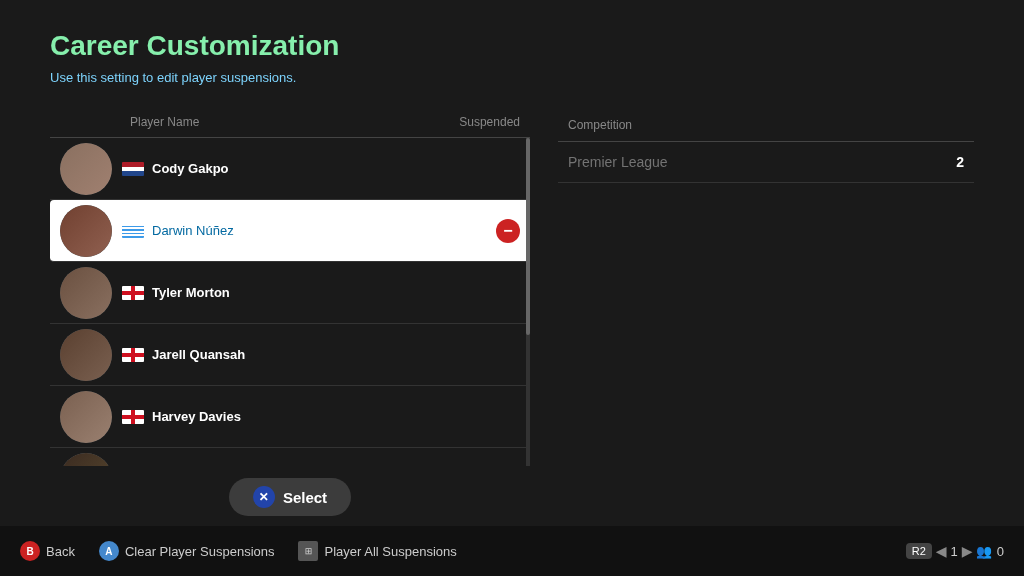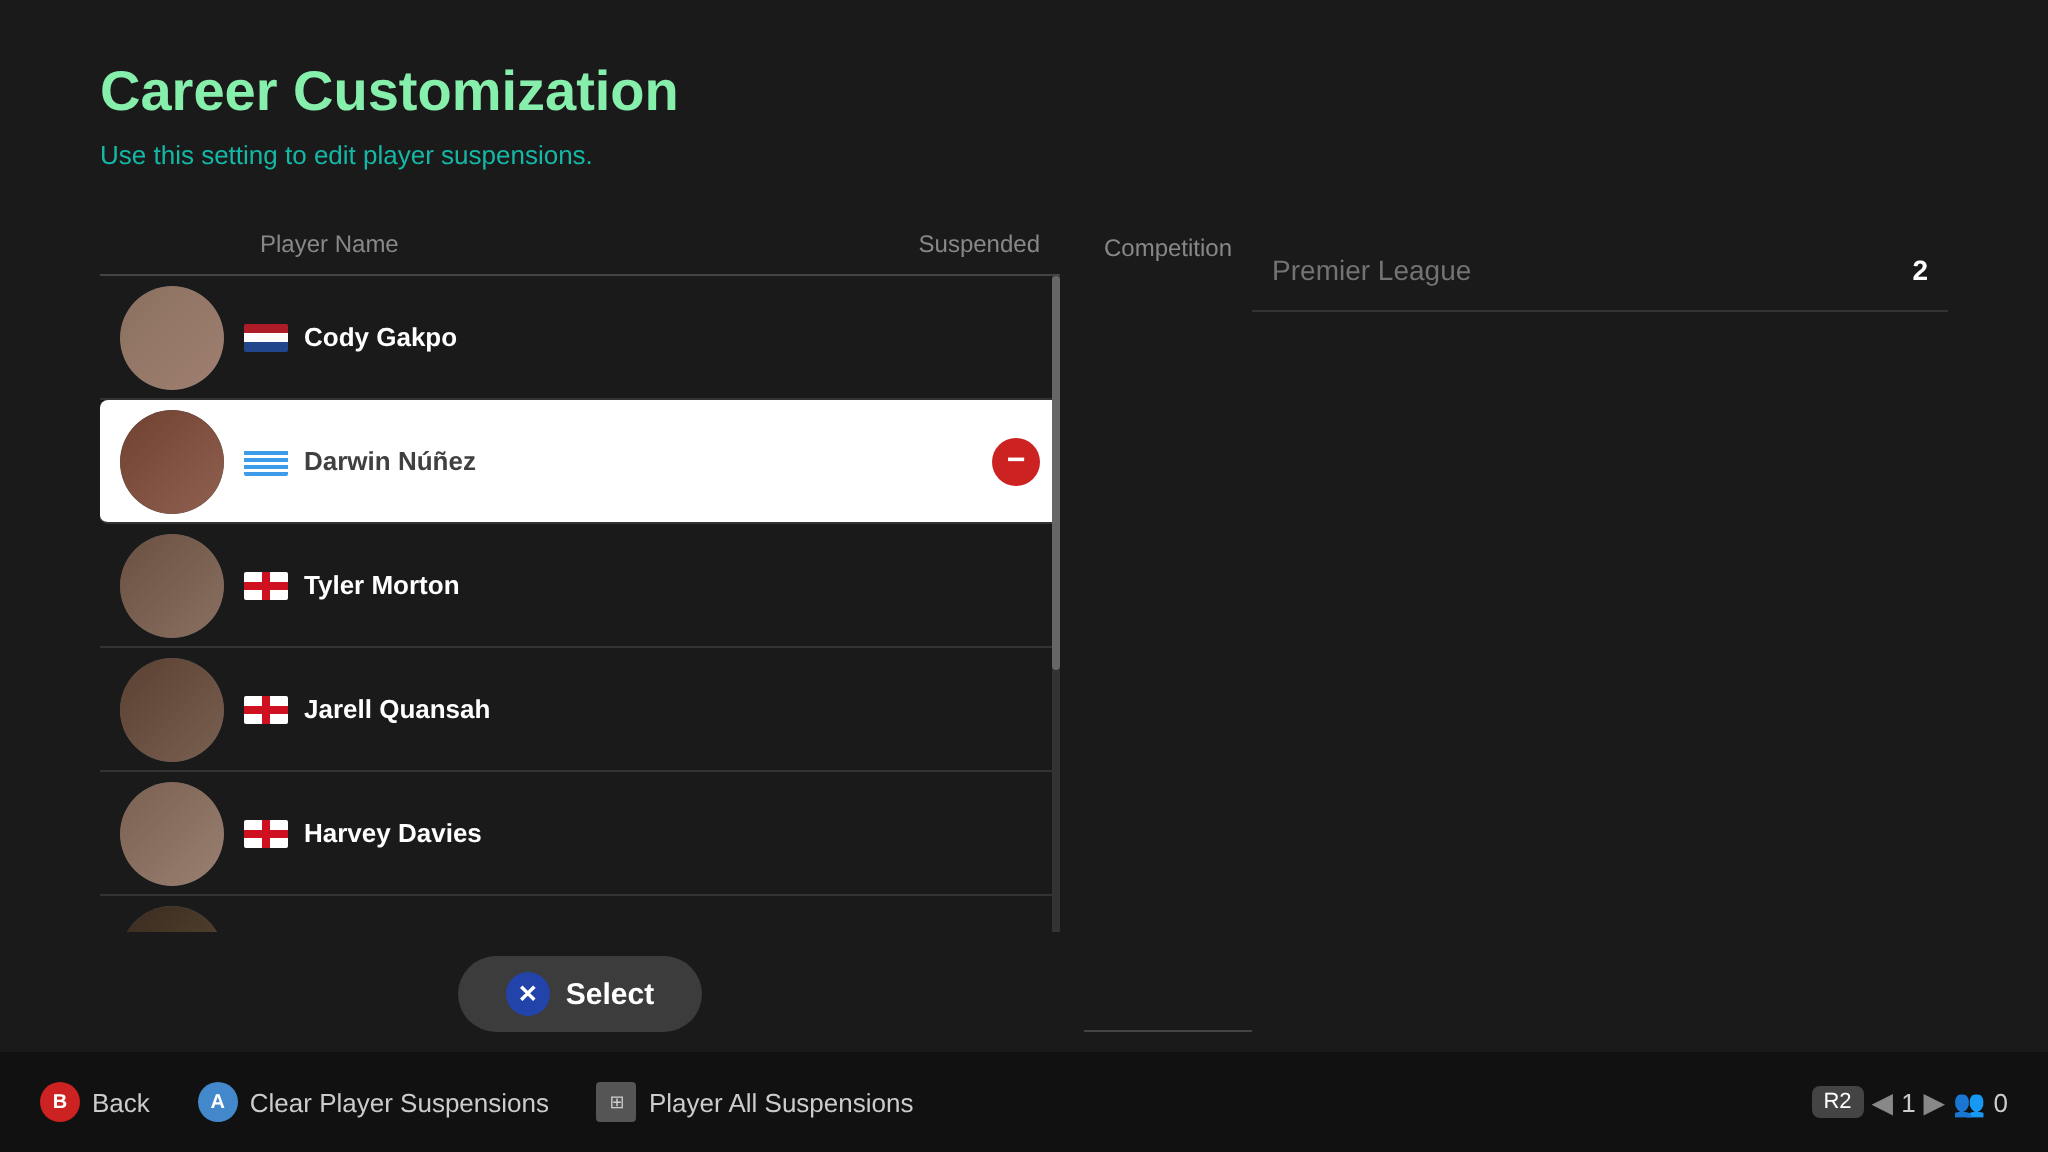"Use this setting to edit" .page-subtitle { color: #14b8a6 -> #7dd3fc }
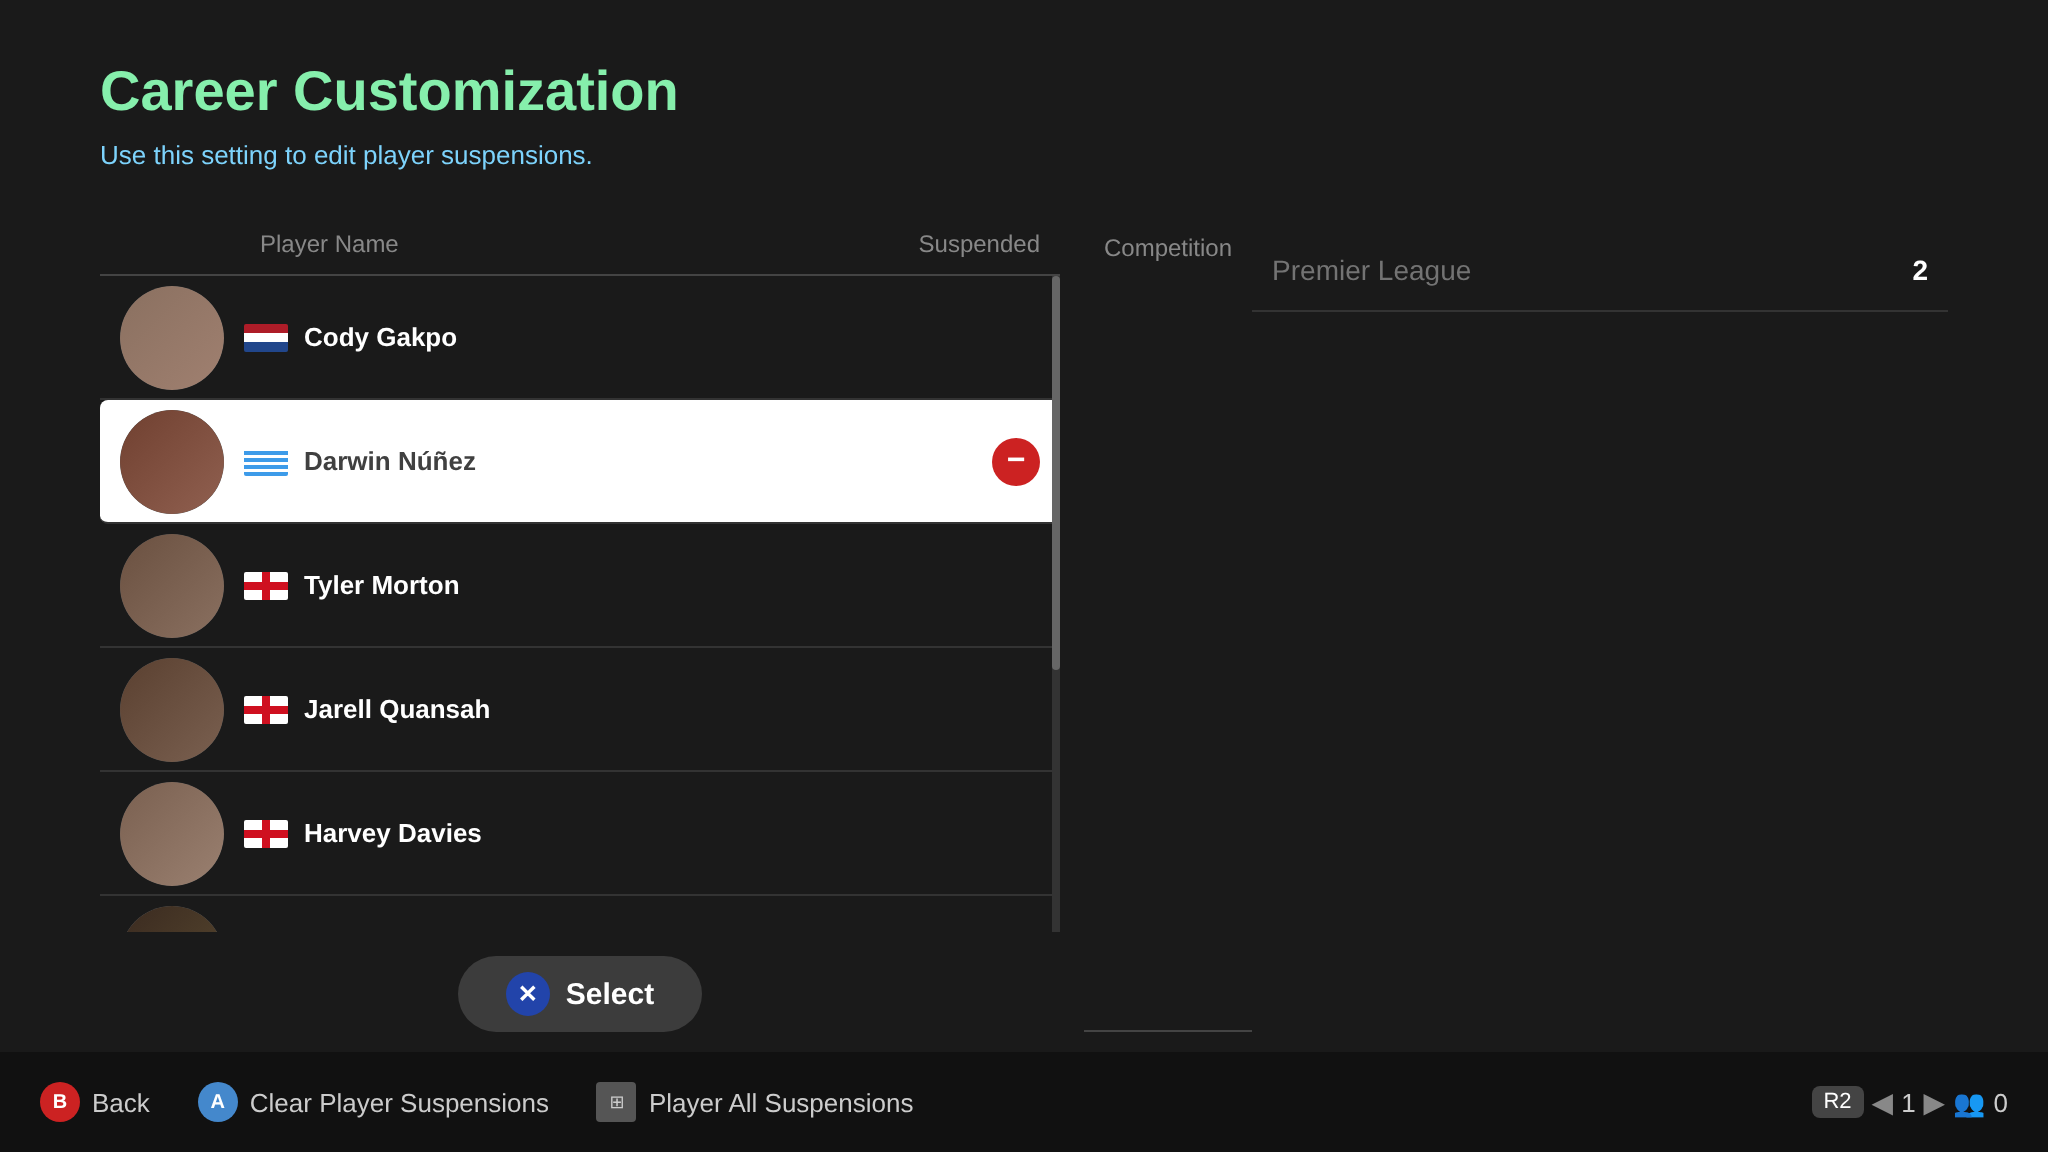"Player Name" .content-area { gap: 12px -> 28px }
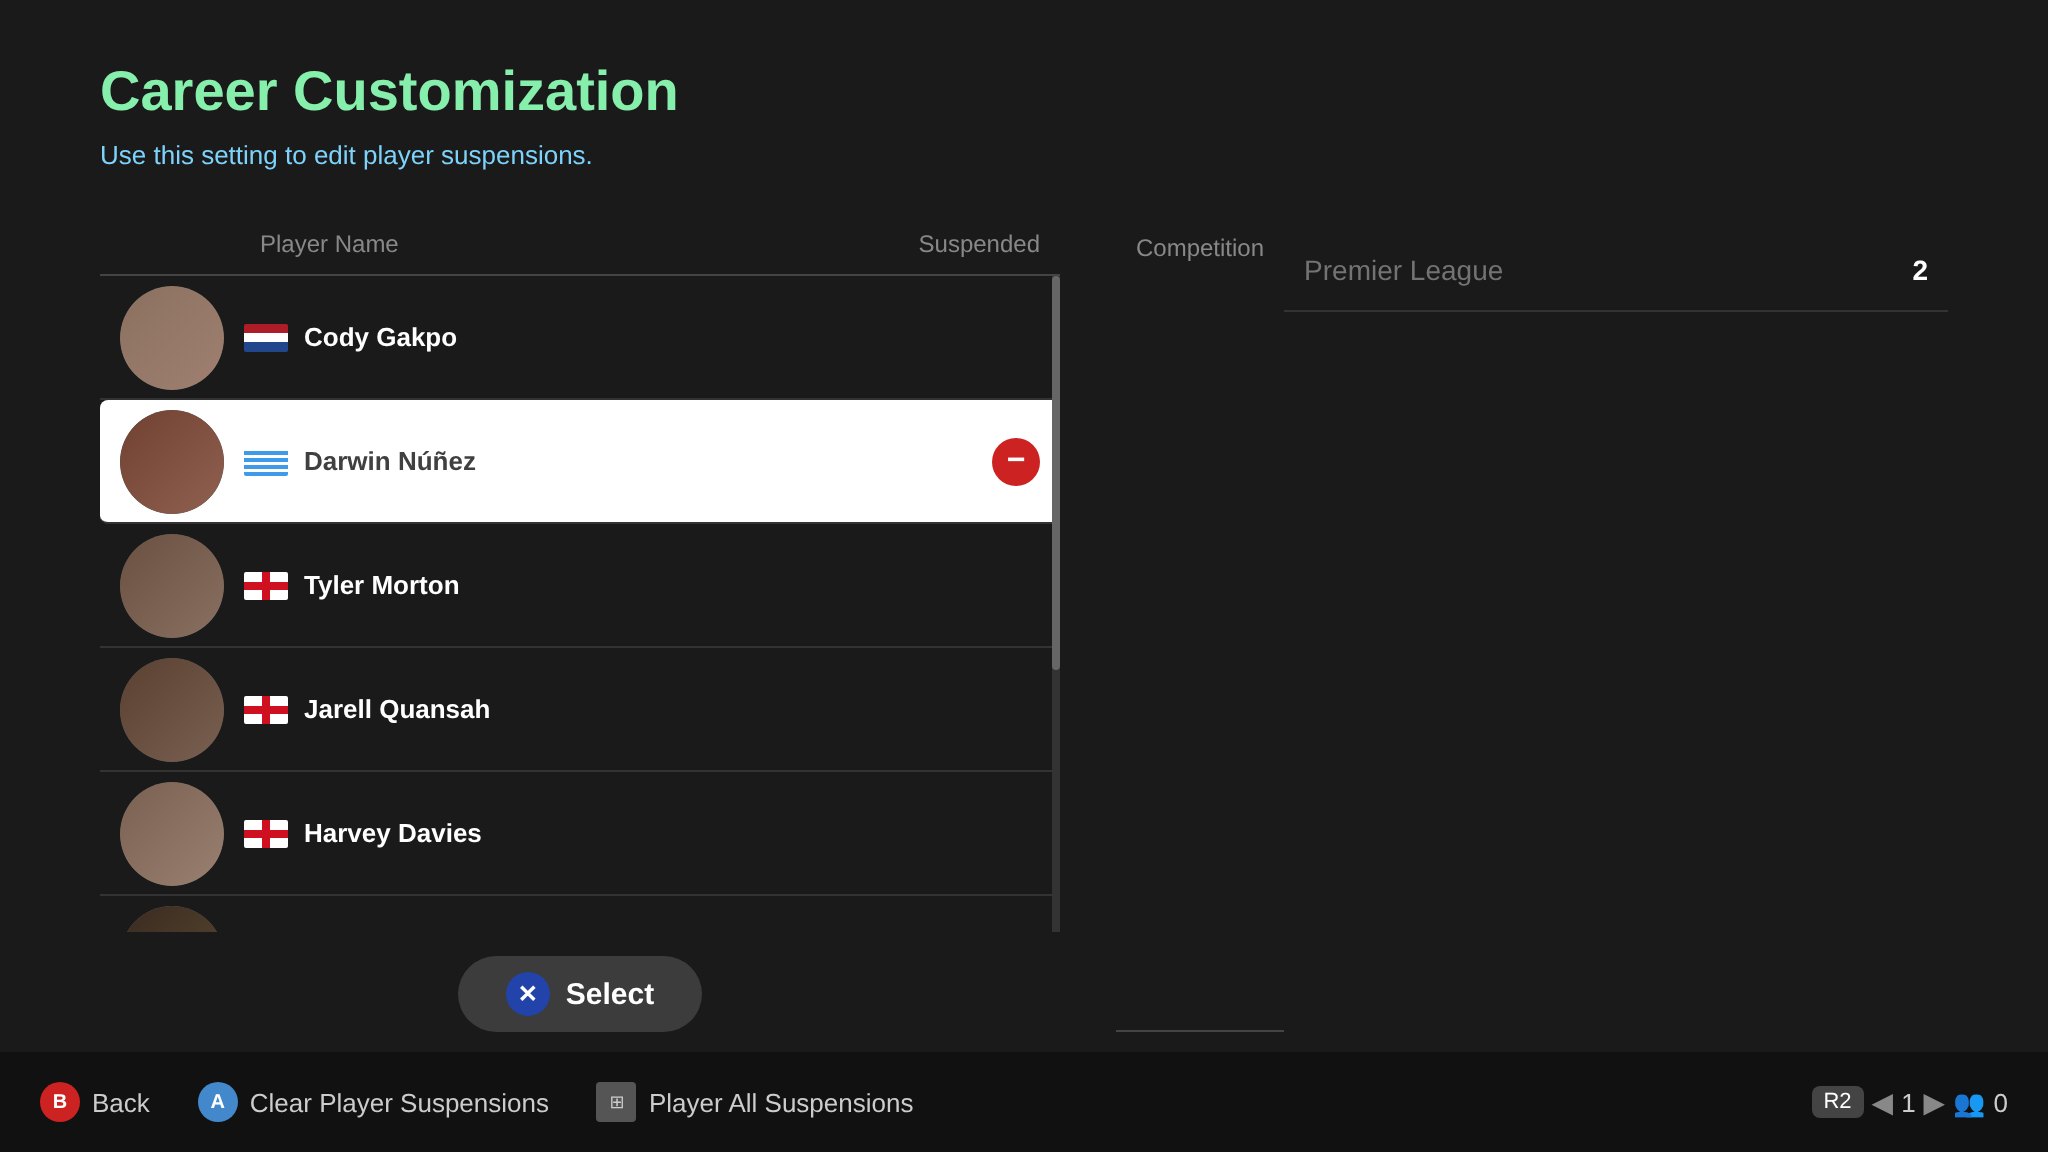"Competition" .right-panel { flex-direction: none -> column }
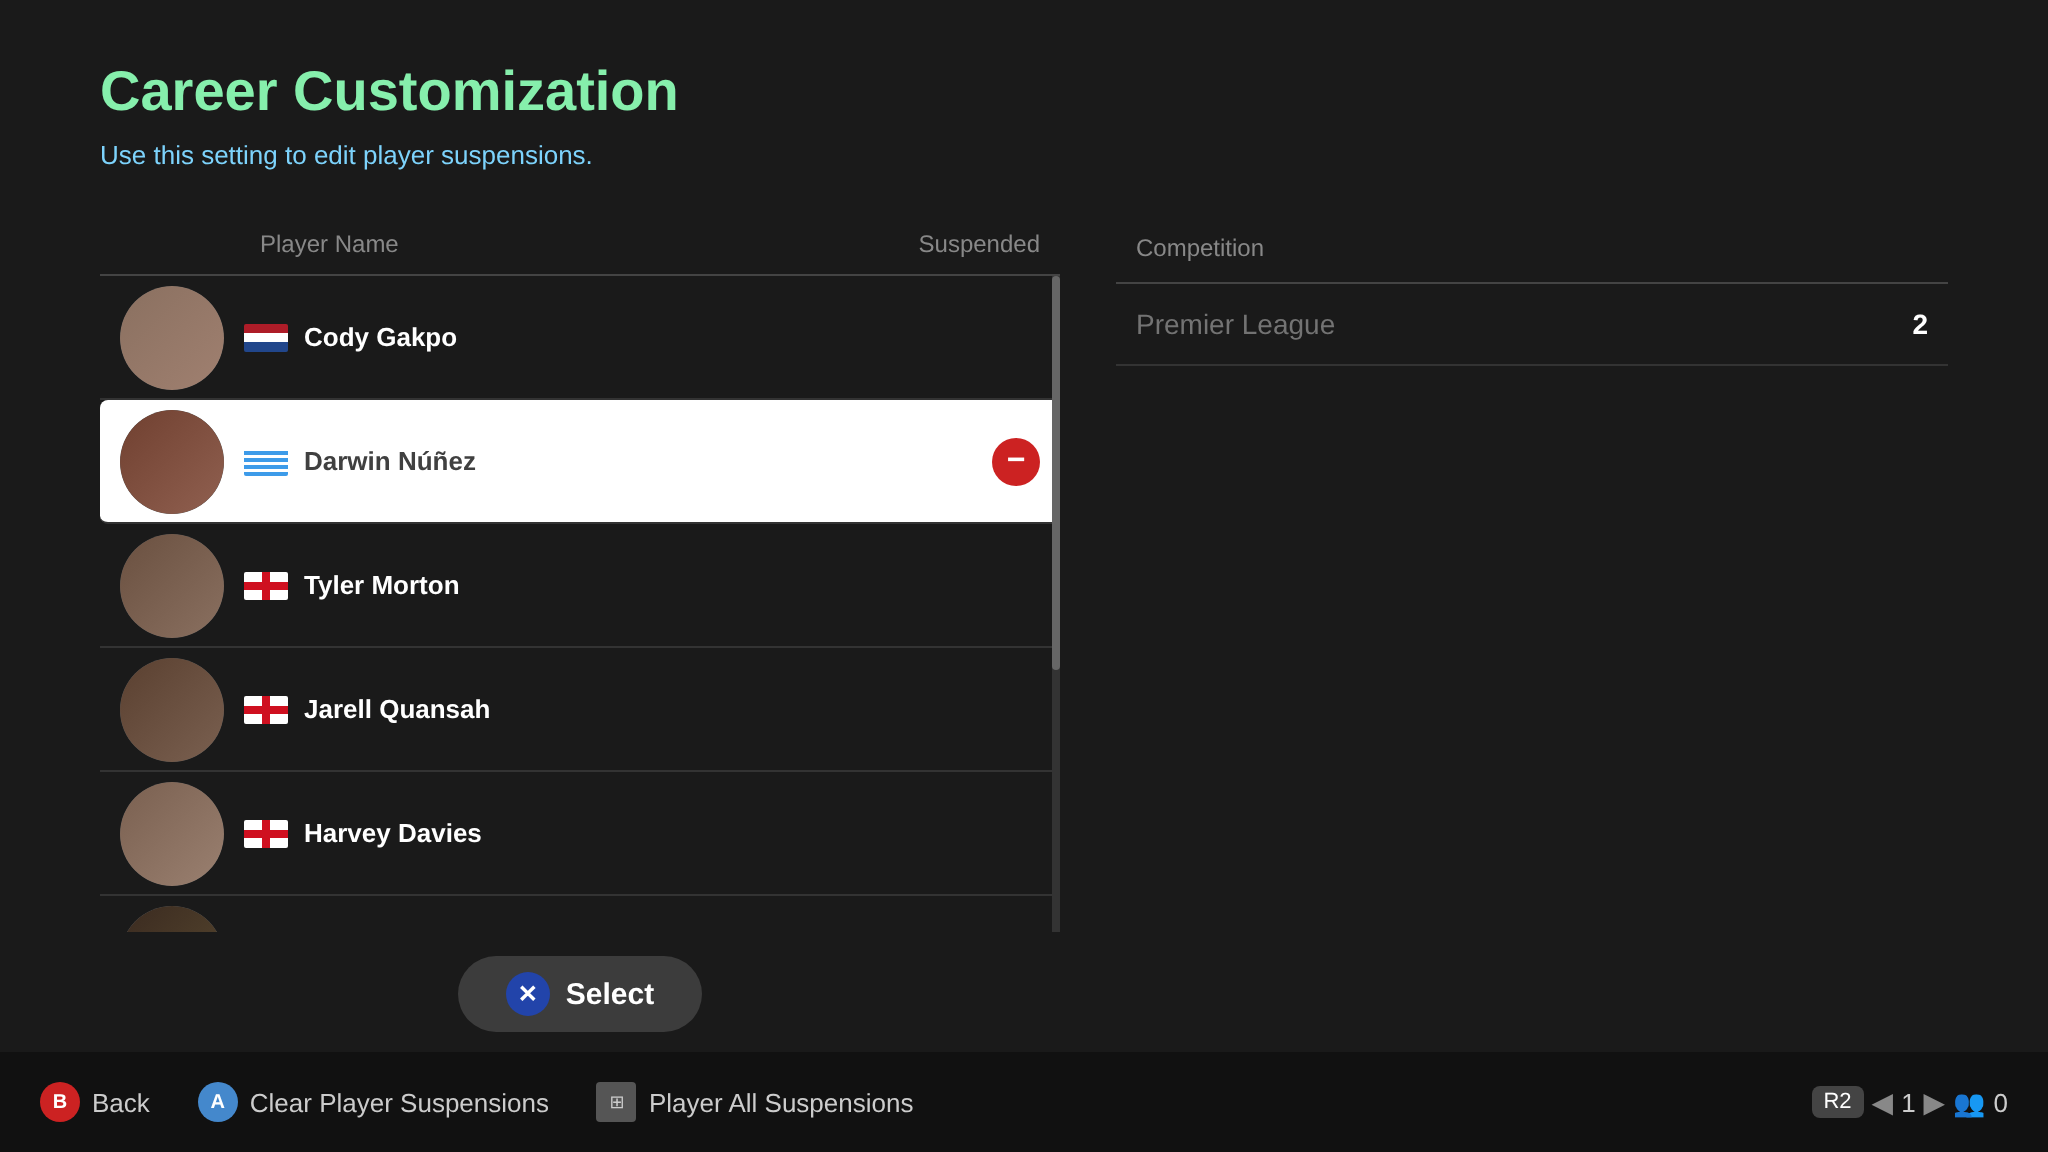"Darwin Núñez" .player-row.selected .player-name { color: #404040 -> #0369a1; font-weight: 700 -> 400 }
